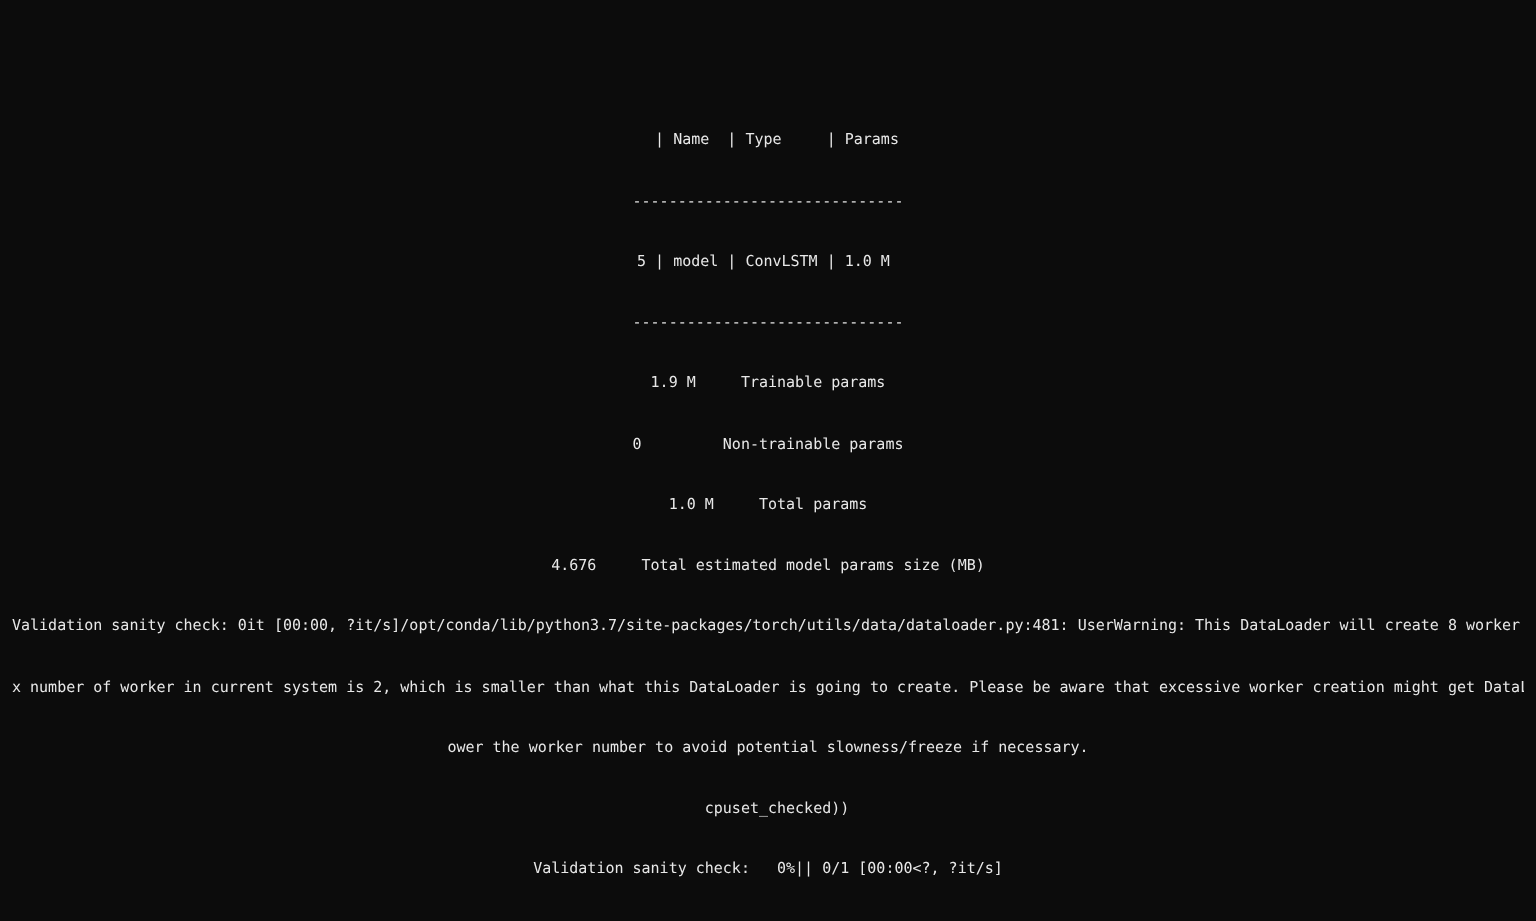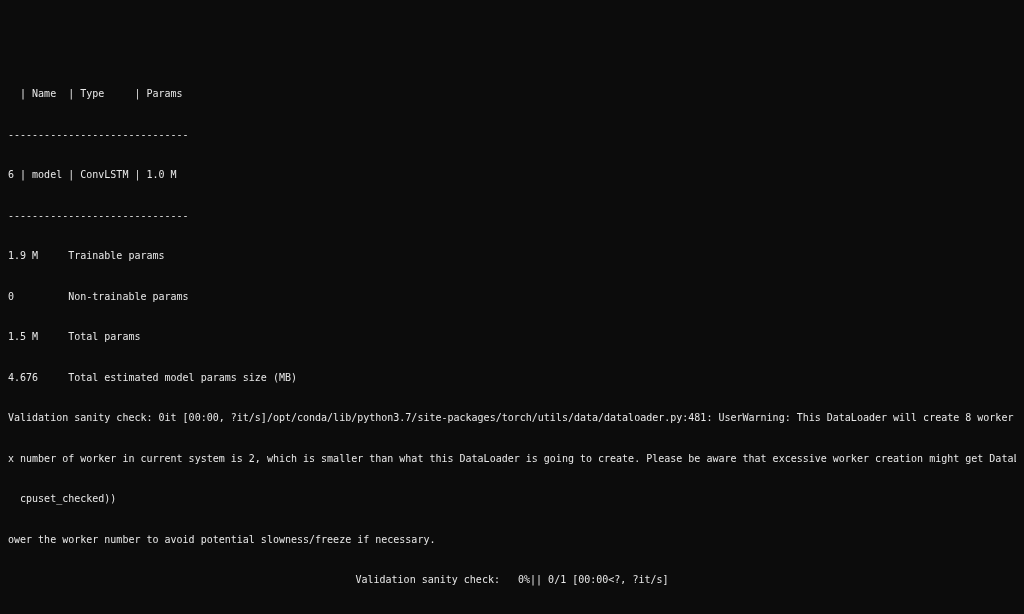"| Name | Type |" .line { text-align: none -> center }
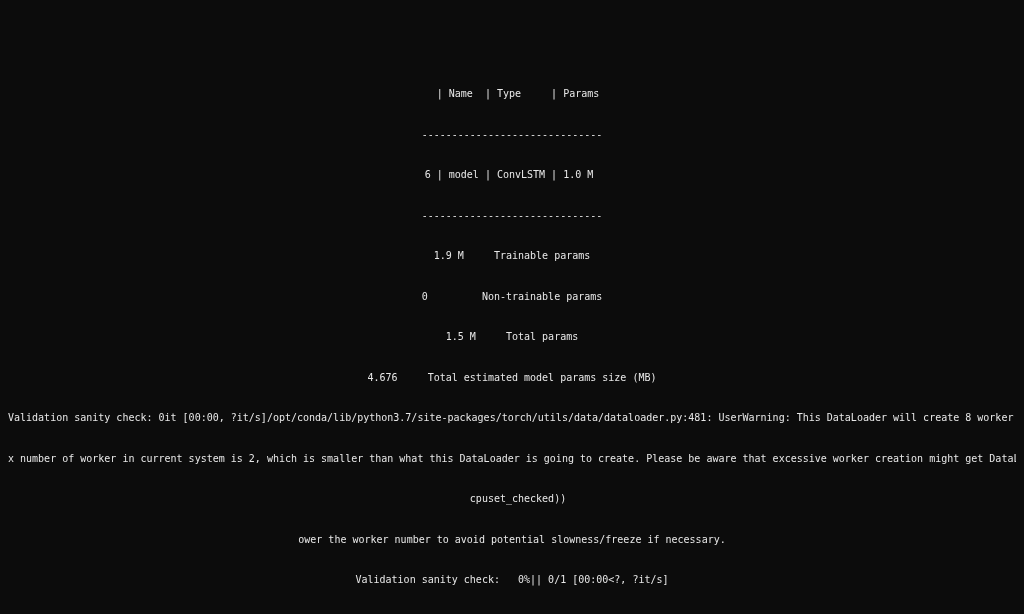"6 | model | ConvLSTM" div.line { text: 6 -> 5 }
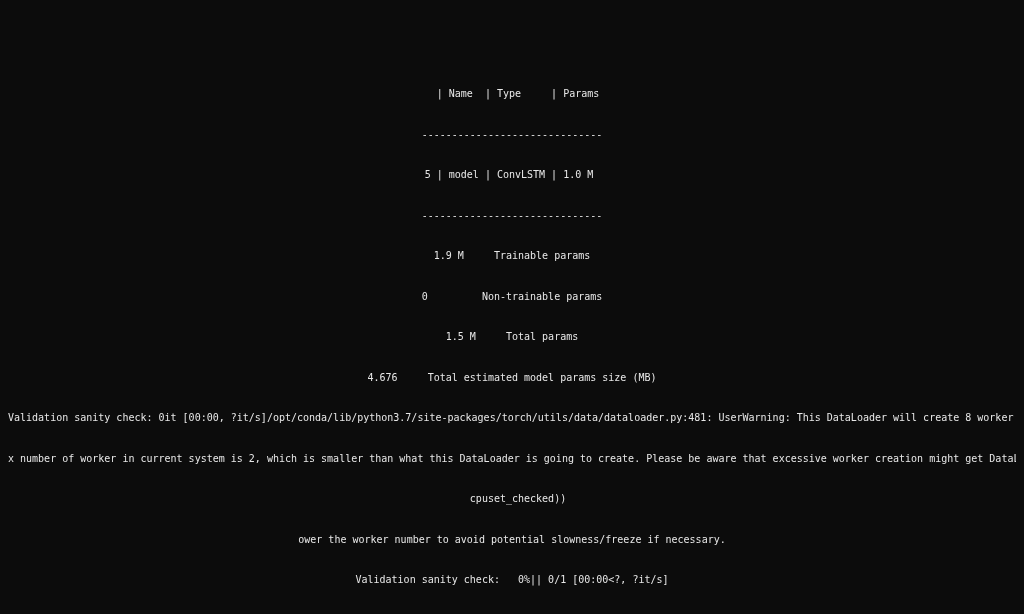"1.5 M Total params" div.line { text: 1.5 -> 1.0 }
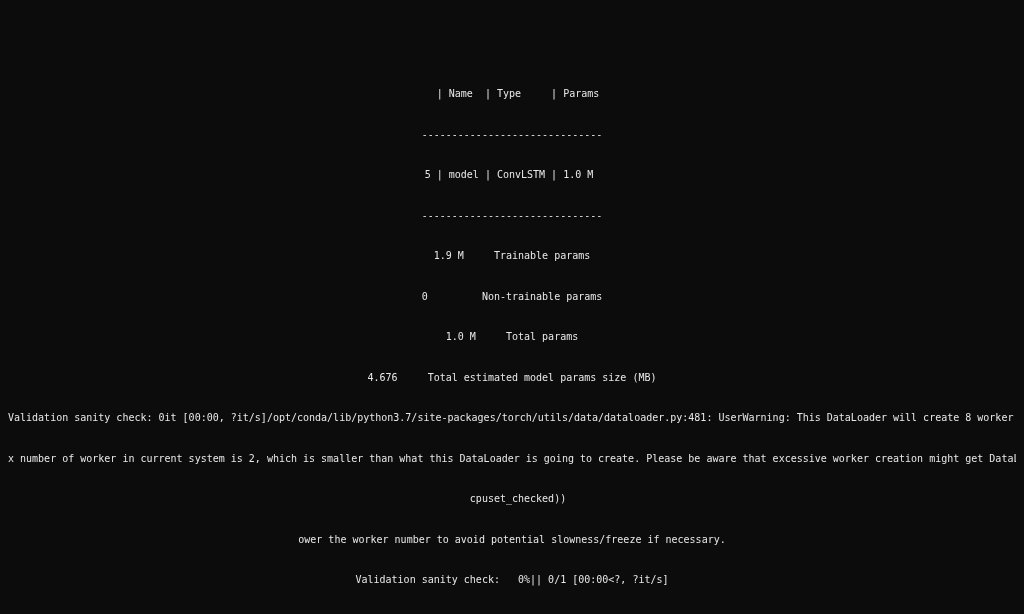"cpuset_checked))" div.line { order: before "ower the worker number to" -> after "ower the worker number to" }
